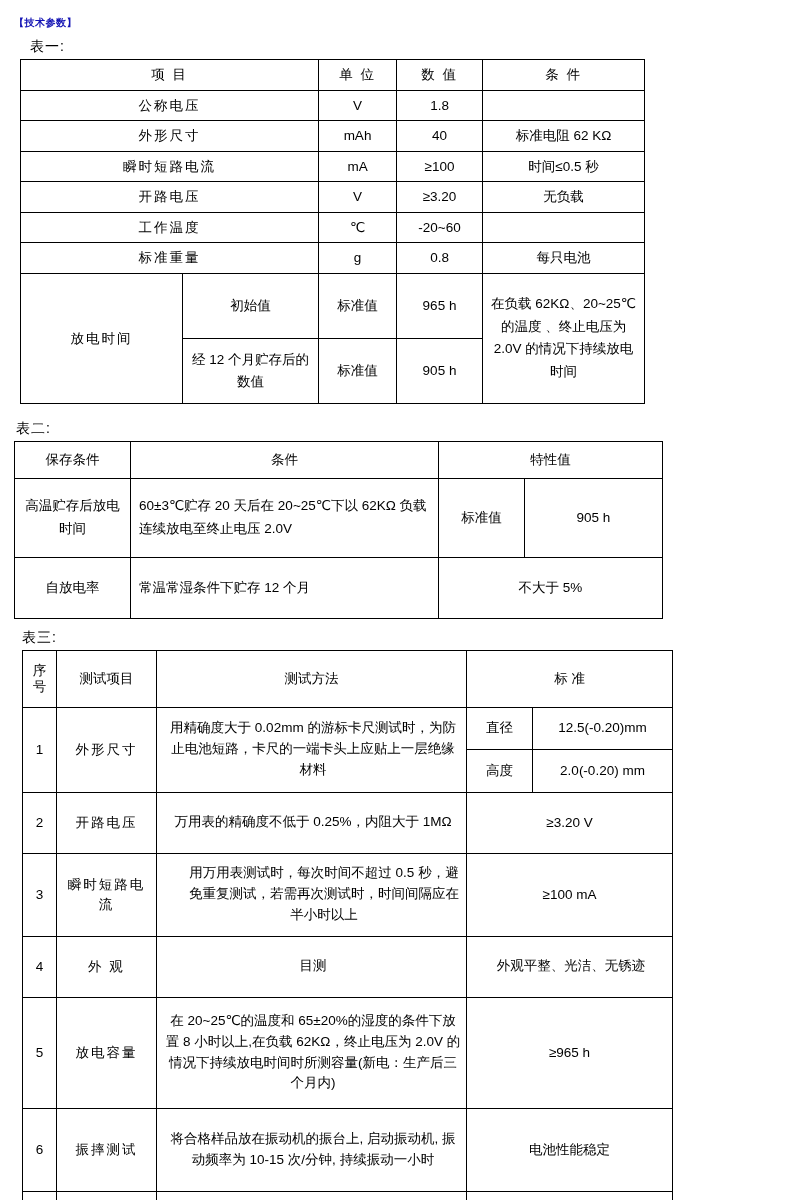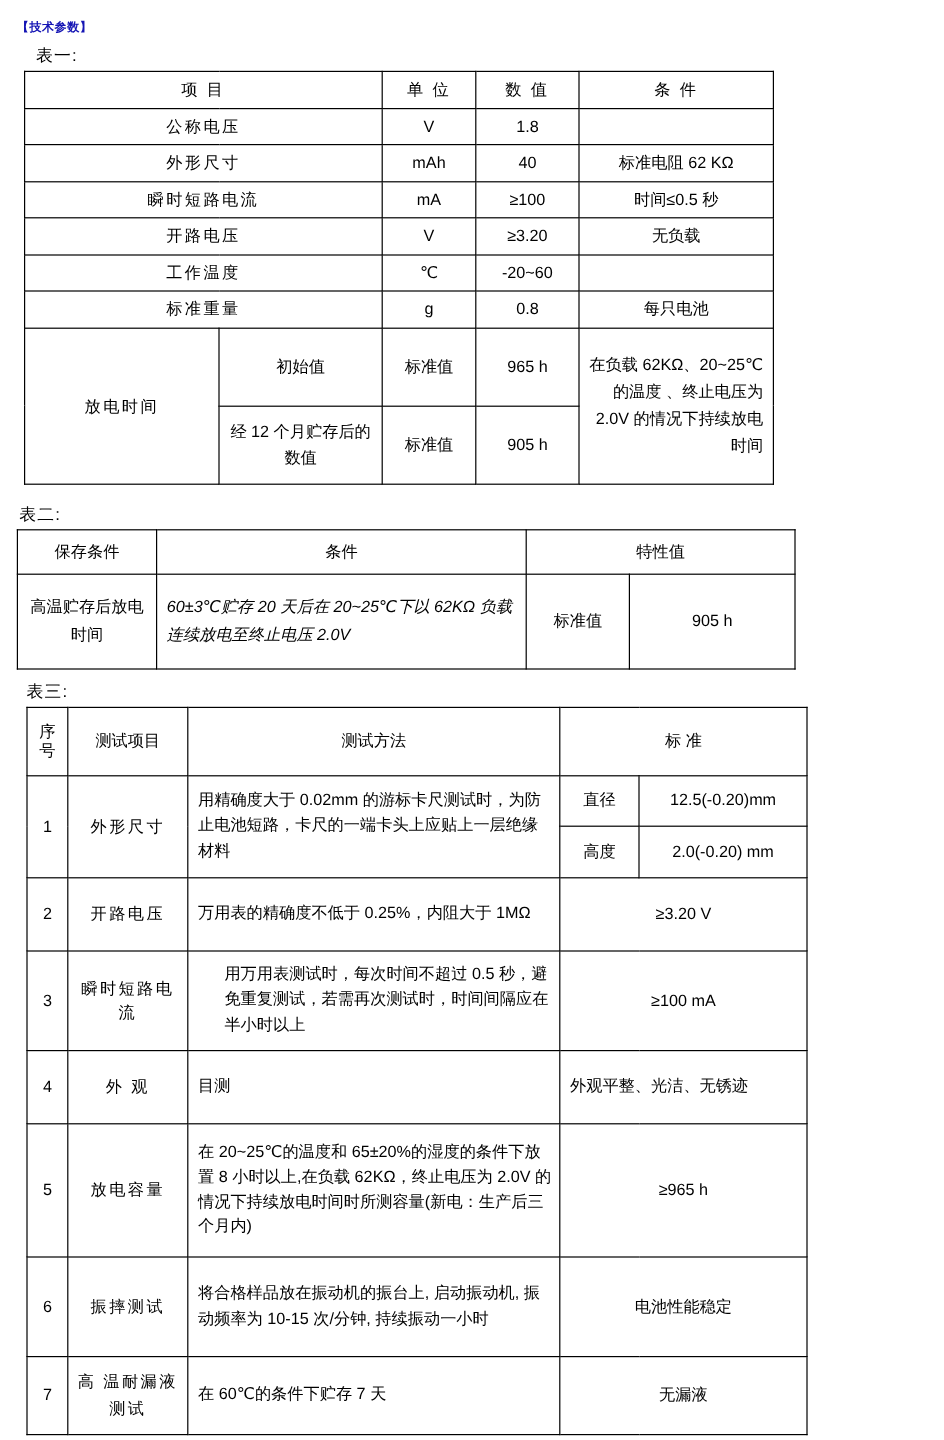"在负载 62KΩ、20~25℃ 的温度 、终止电压为 2.0V" td { text-align: right -> center }
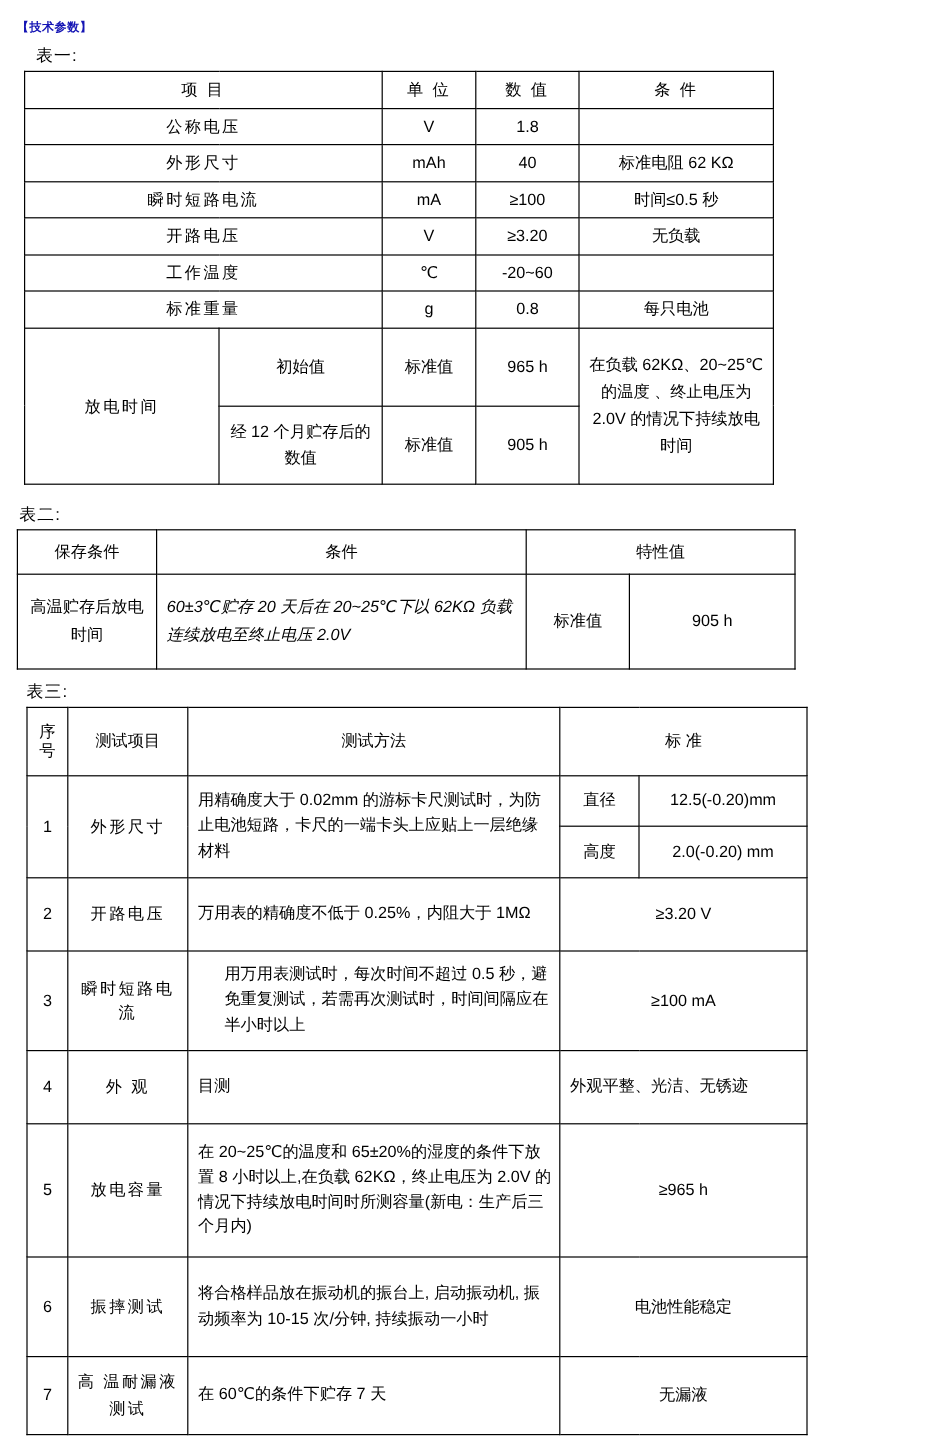"60±3℃贮存 20 天后在 20~25℃下以 62KΩ" td.left { font-style: italic -> none }
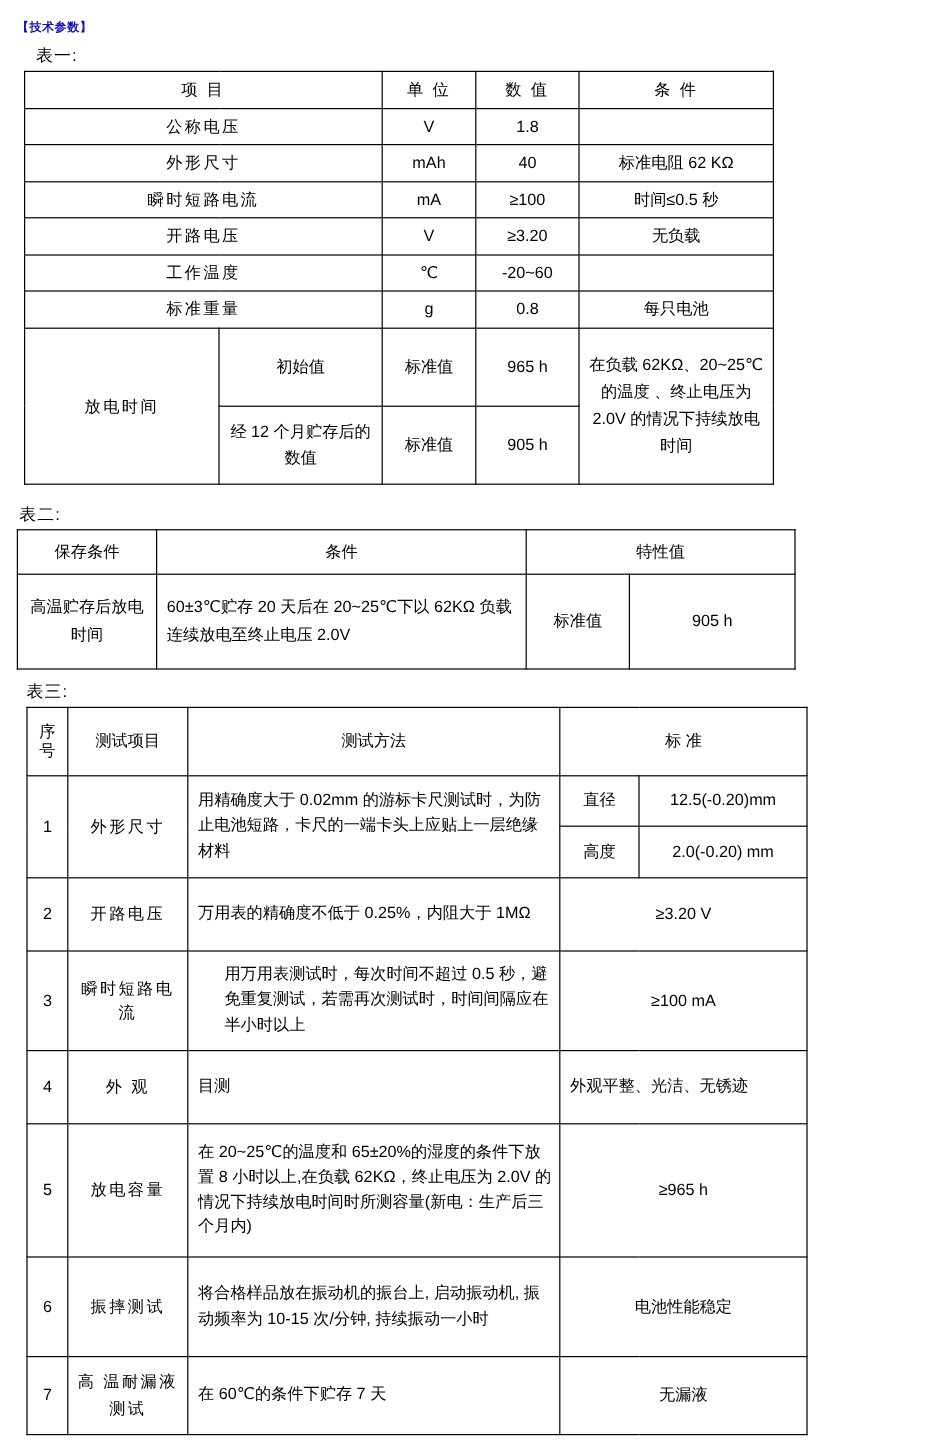"自放电率" tr { html: none -> <tr> <td>自放电率</td> <td>常温常湿条件下贮存 12 个月</td> <td>不大于 5%</td> </tr> }
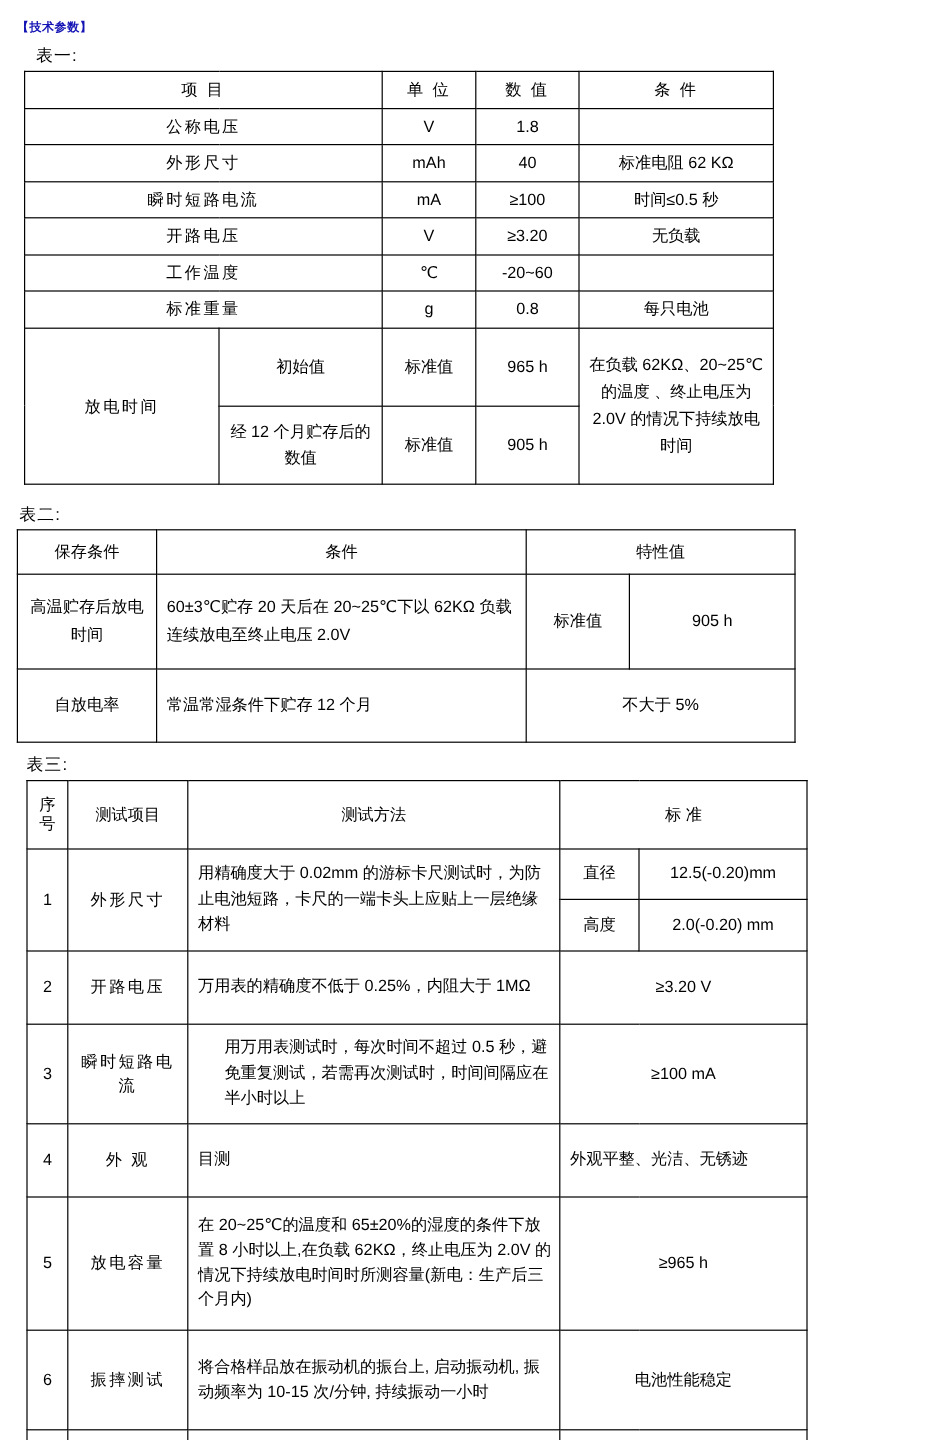"用精确度大于 0.02mm" .t3 .left { text-align: left -> center }
